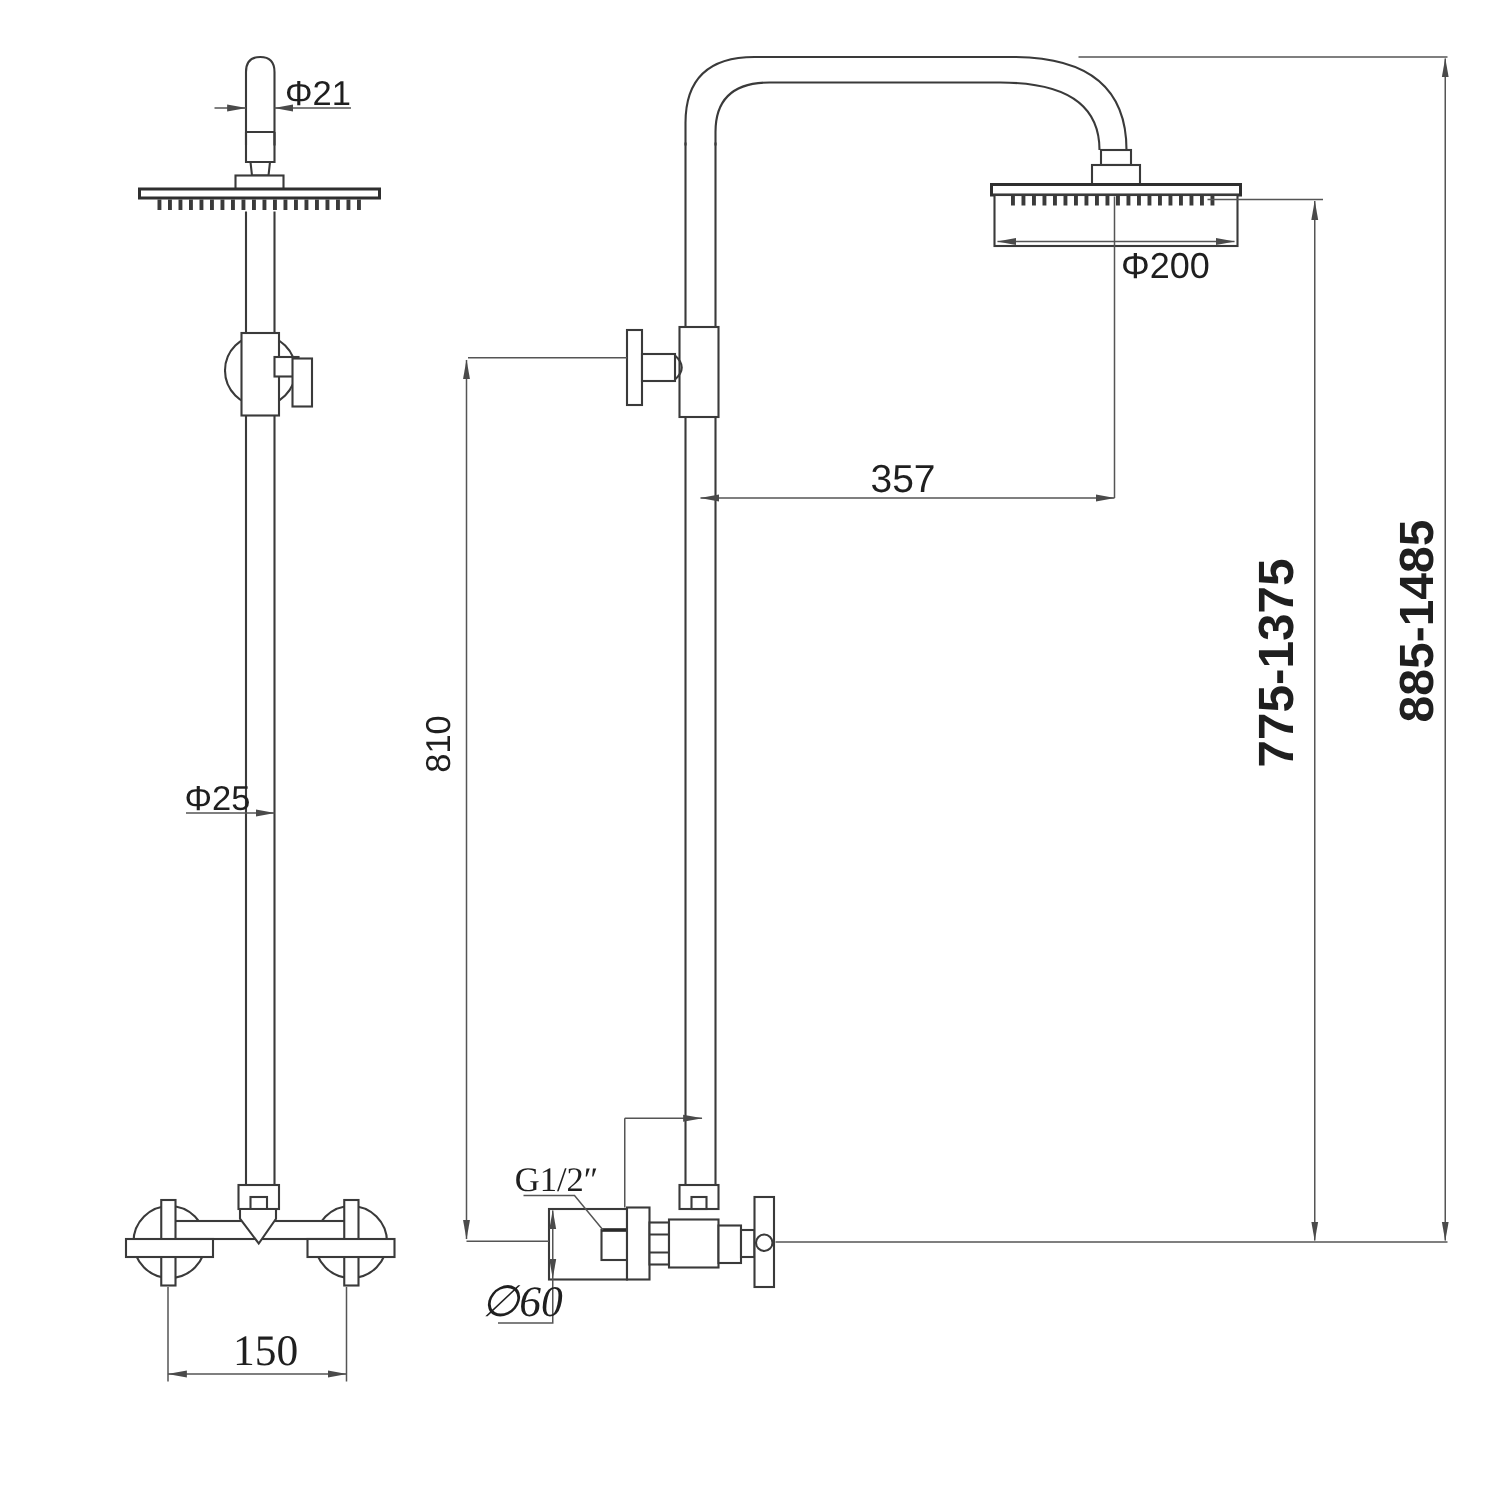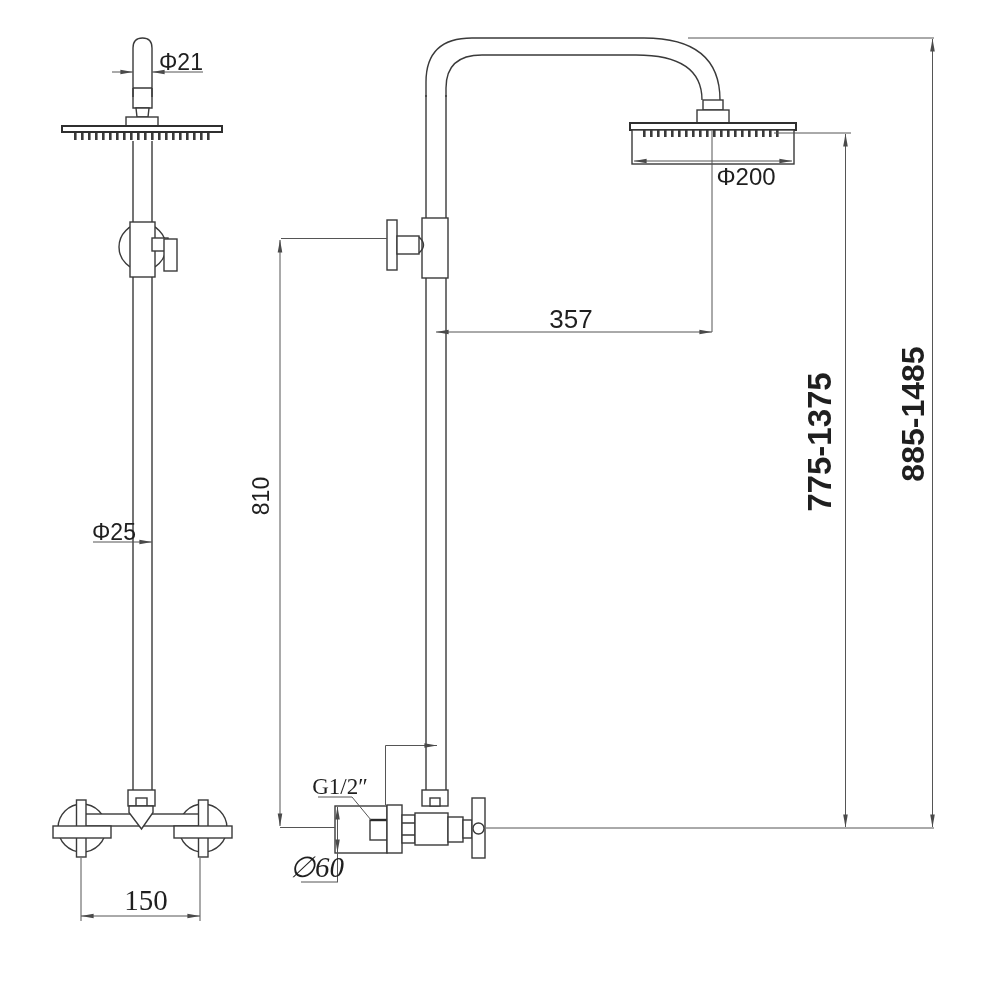"Φ21" .stage { padding-left: none -> 31px }
